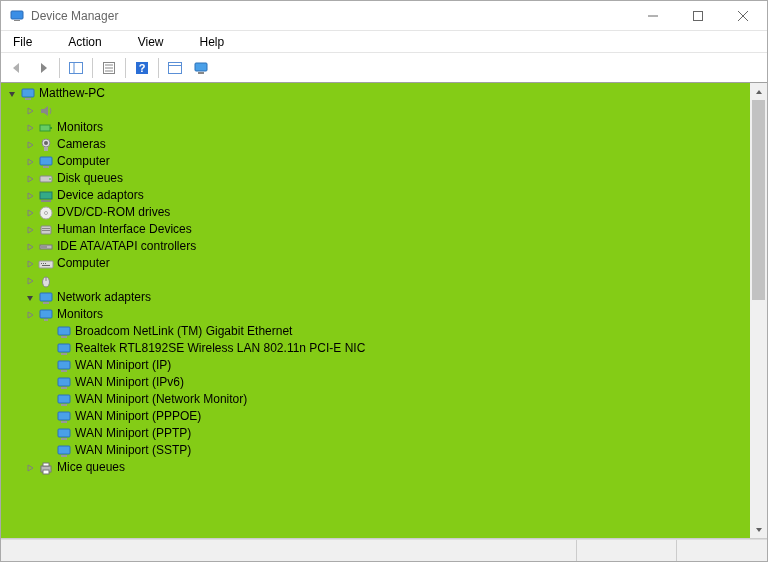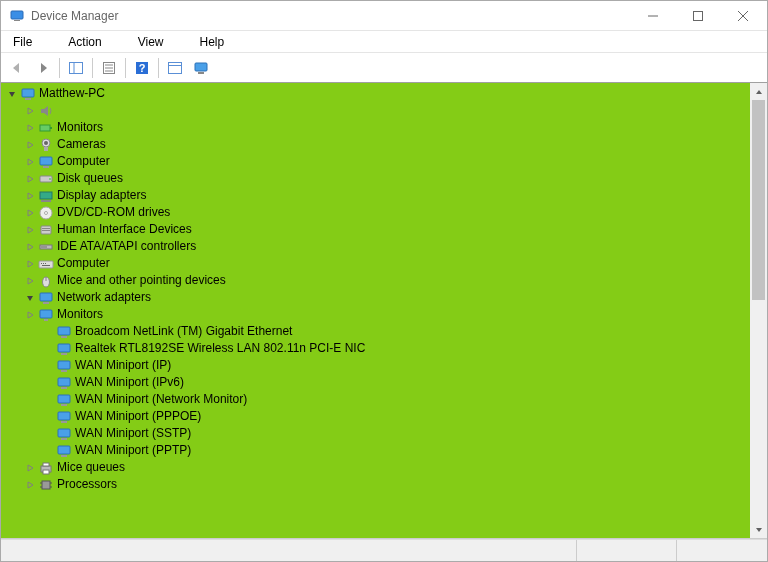"Display adapters" span.label { text: Display adapters -> Device adaptors }
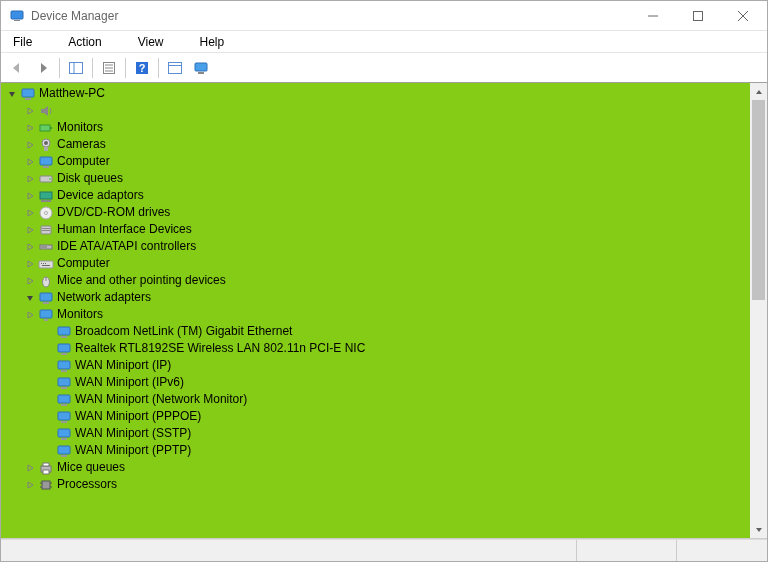"Mice and other pointing devices" span.label { html: <span>Mice and other pointing devices</span> -> none }
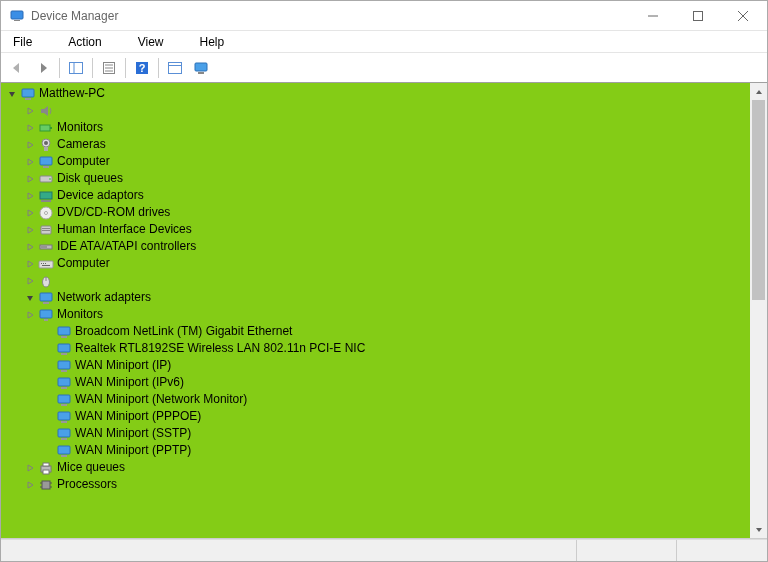"WAN Miniport (SSTP)" div.row { order: before "WAN Miniport (PPTP)" -> after "WAN Miniport (PPTP)" }
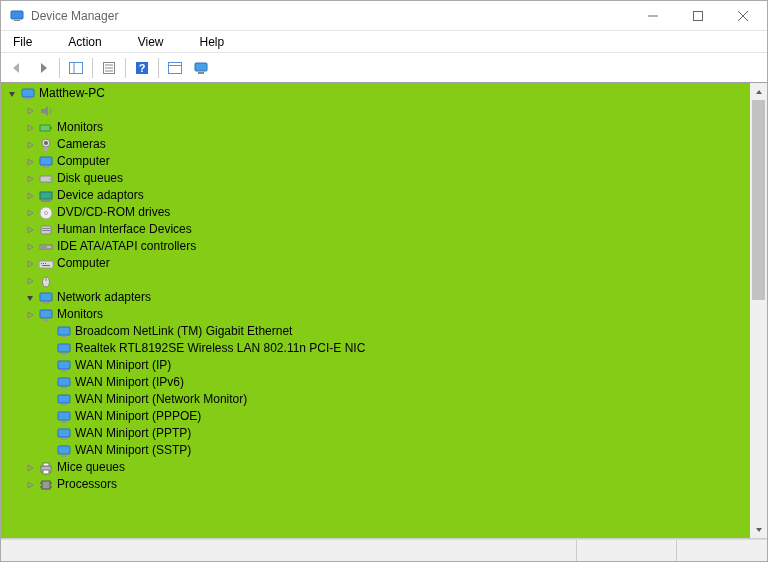"Processors" div.row { html: <div> <span></span> <span> <svg> <path></path> </svg> </span> <span> <svg> <rect></rect> <line></line> <line></line> <line></line> <line></line> </svg> </span> <span>Processors</span> </div> -> none }
